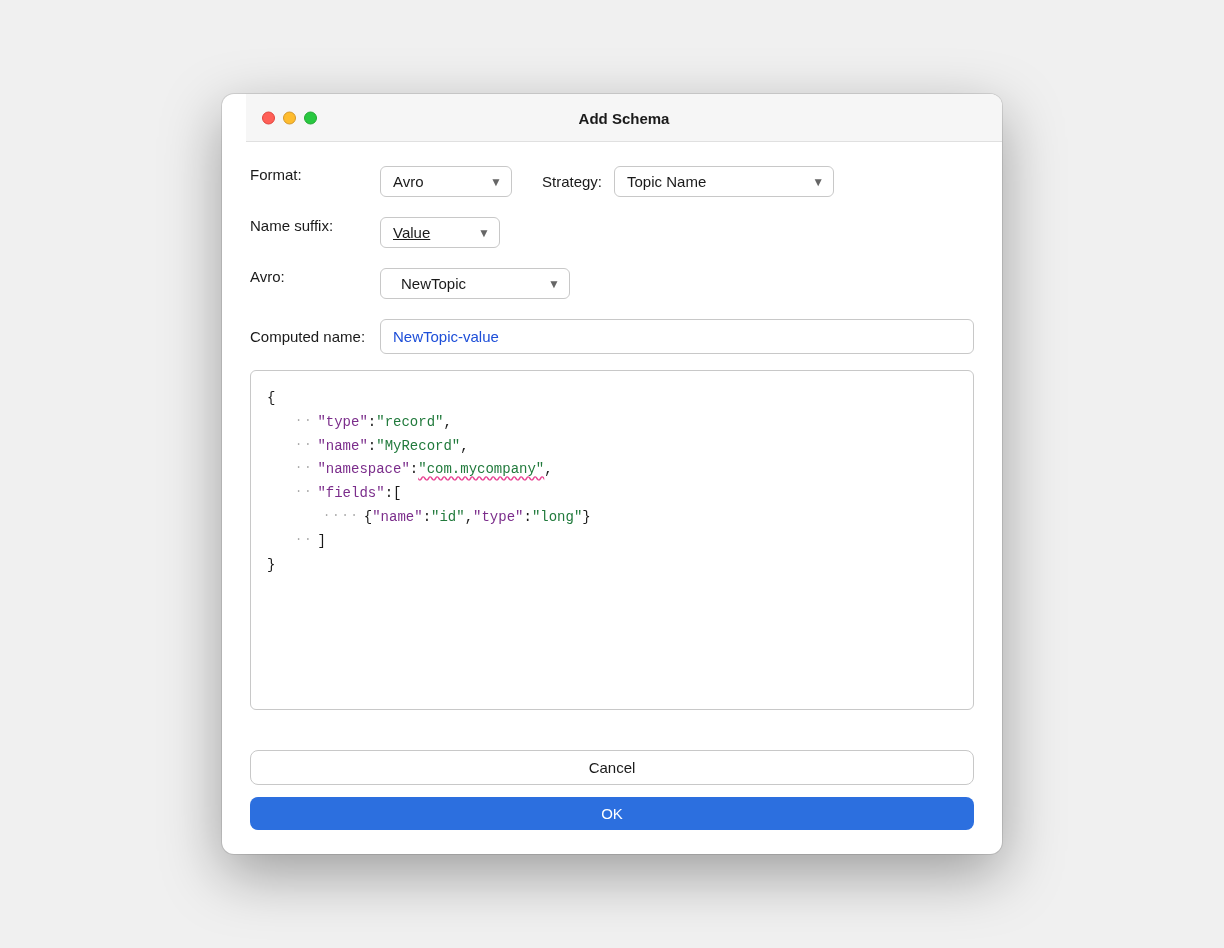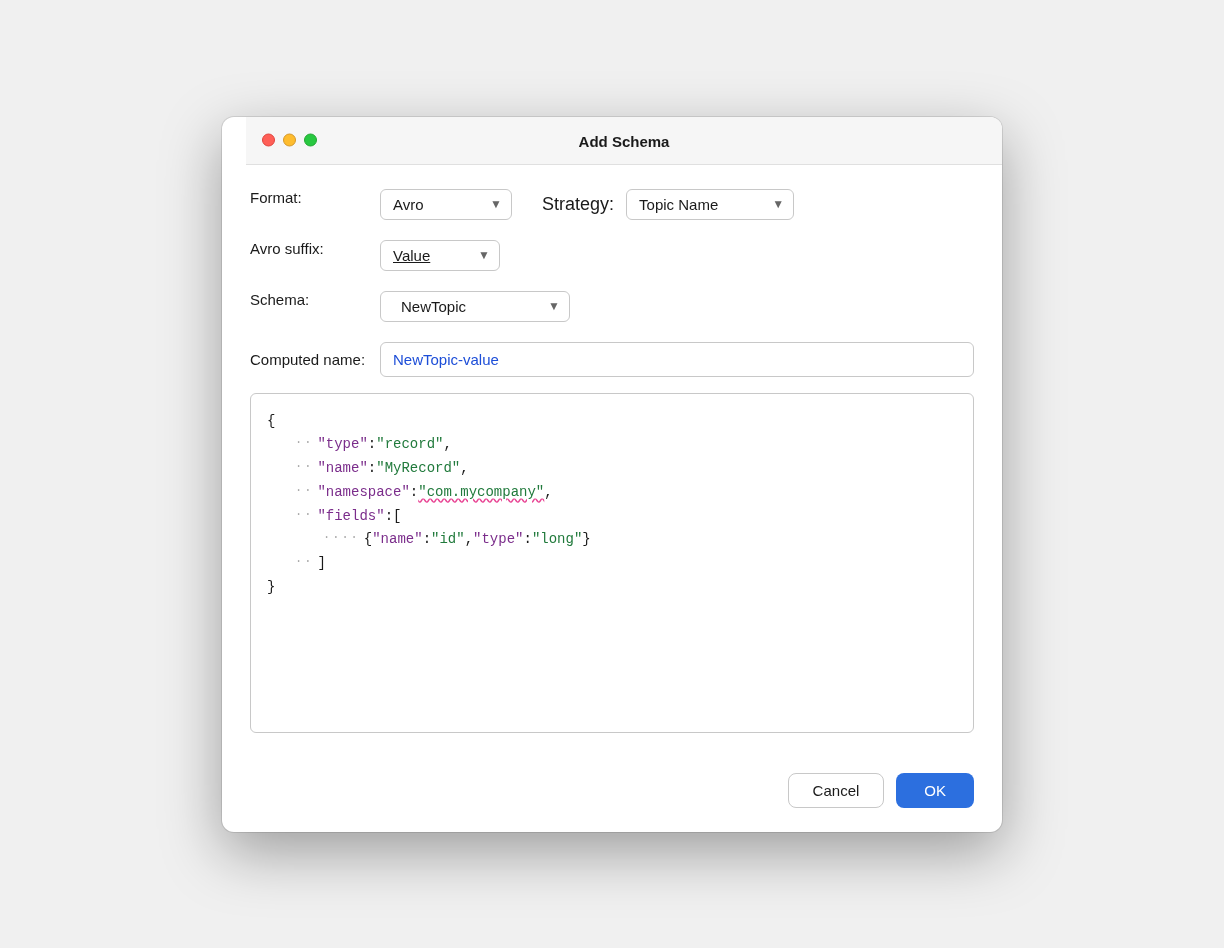"Strategy:" .strategy-label { font-size: 18px -> 15px }
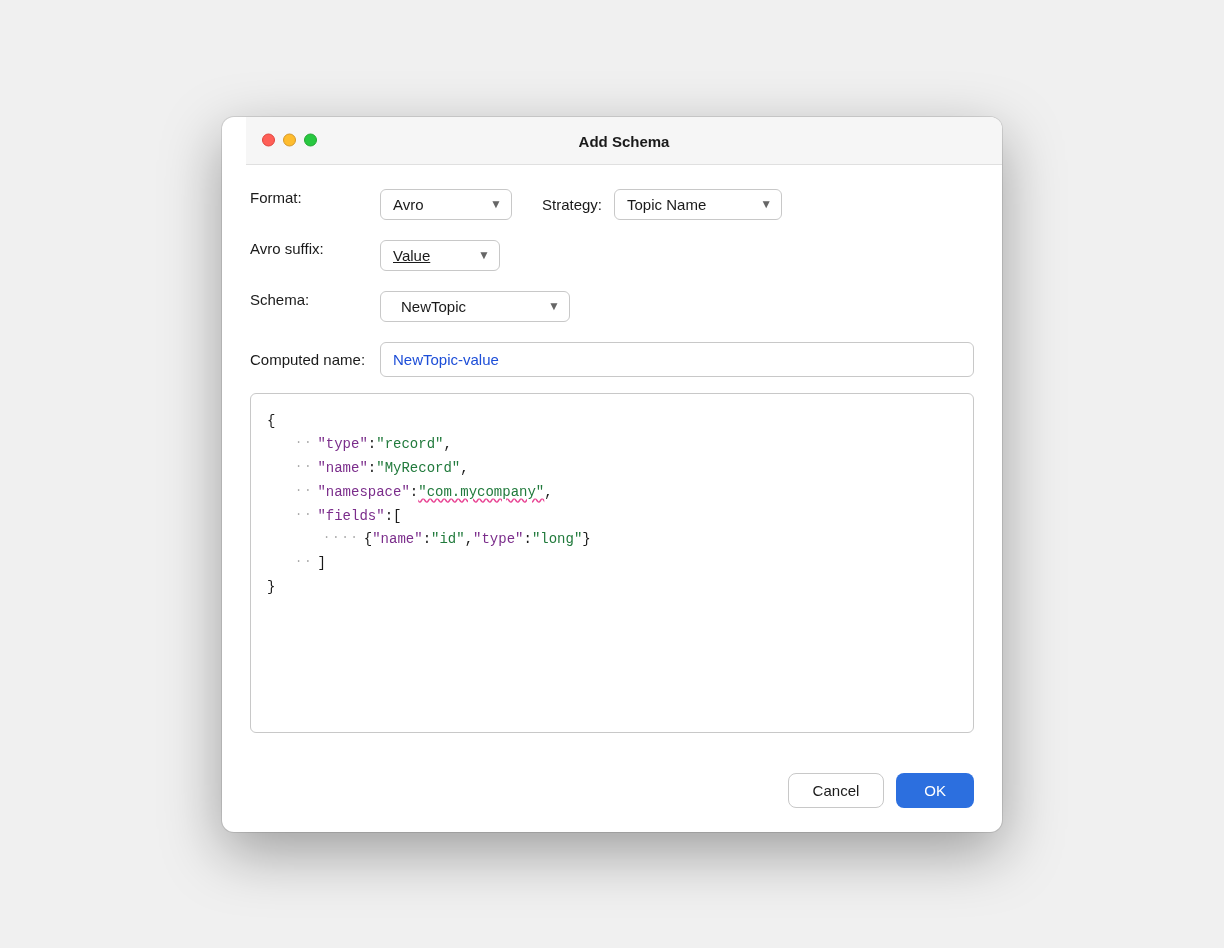"Topic Name" .strategy-select { width: 168px -> 220px }
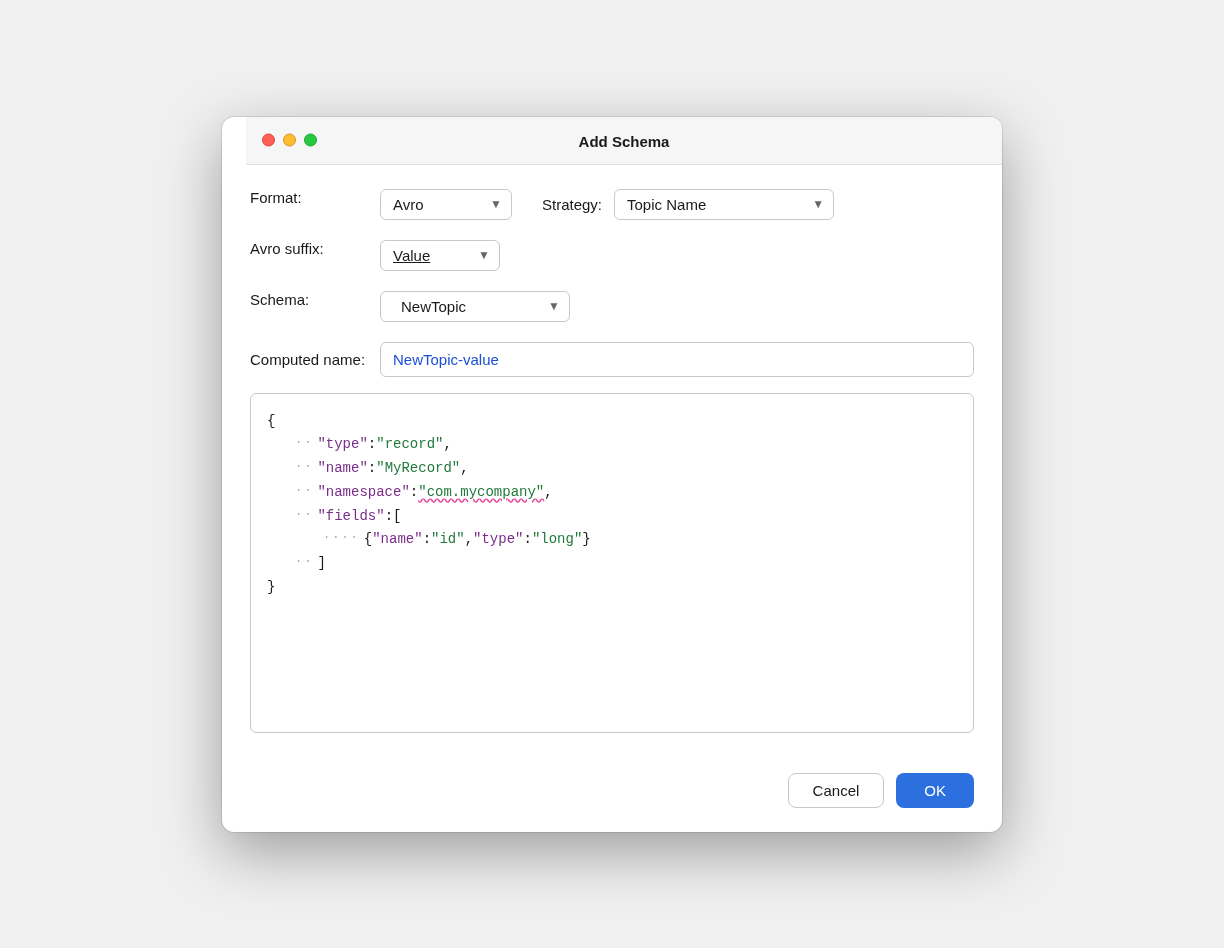"Avro suffix:" span.form-label { text: Avro -> Name }
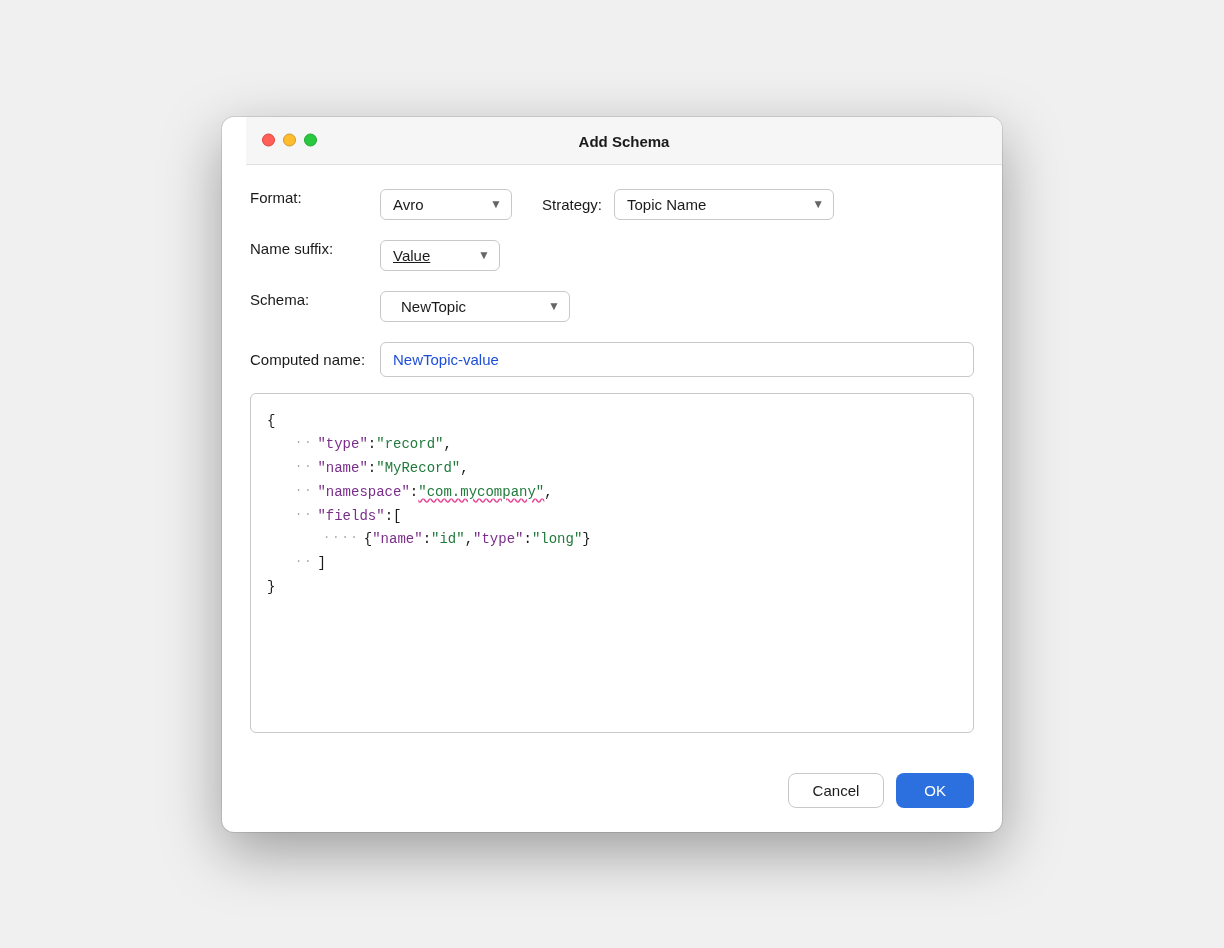"Schema:" span.form-label { text: Schema -> Avro }
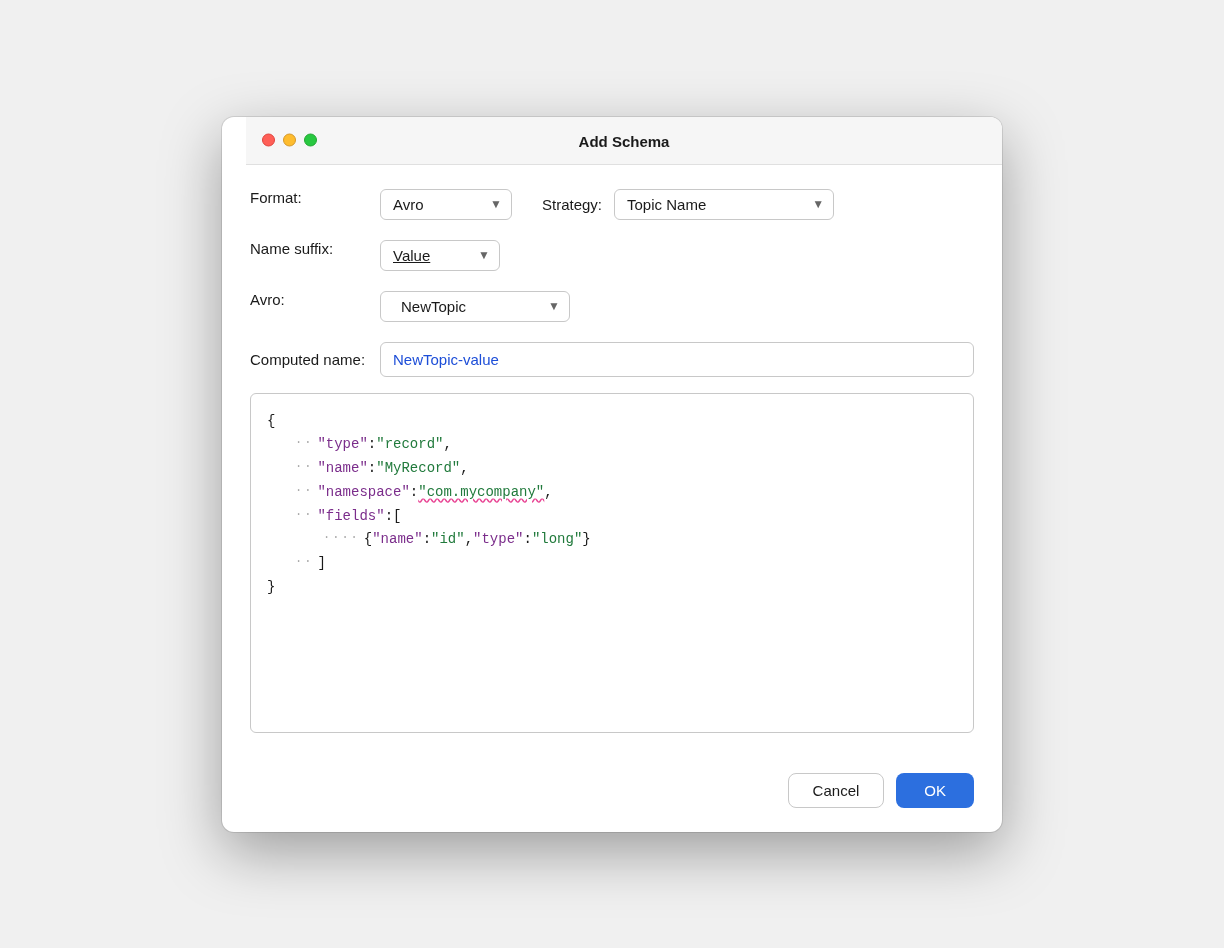"Cancel" .dialog-footer { flex-direction: none -> column }
